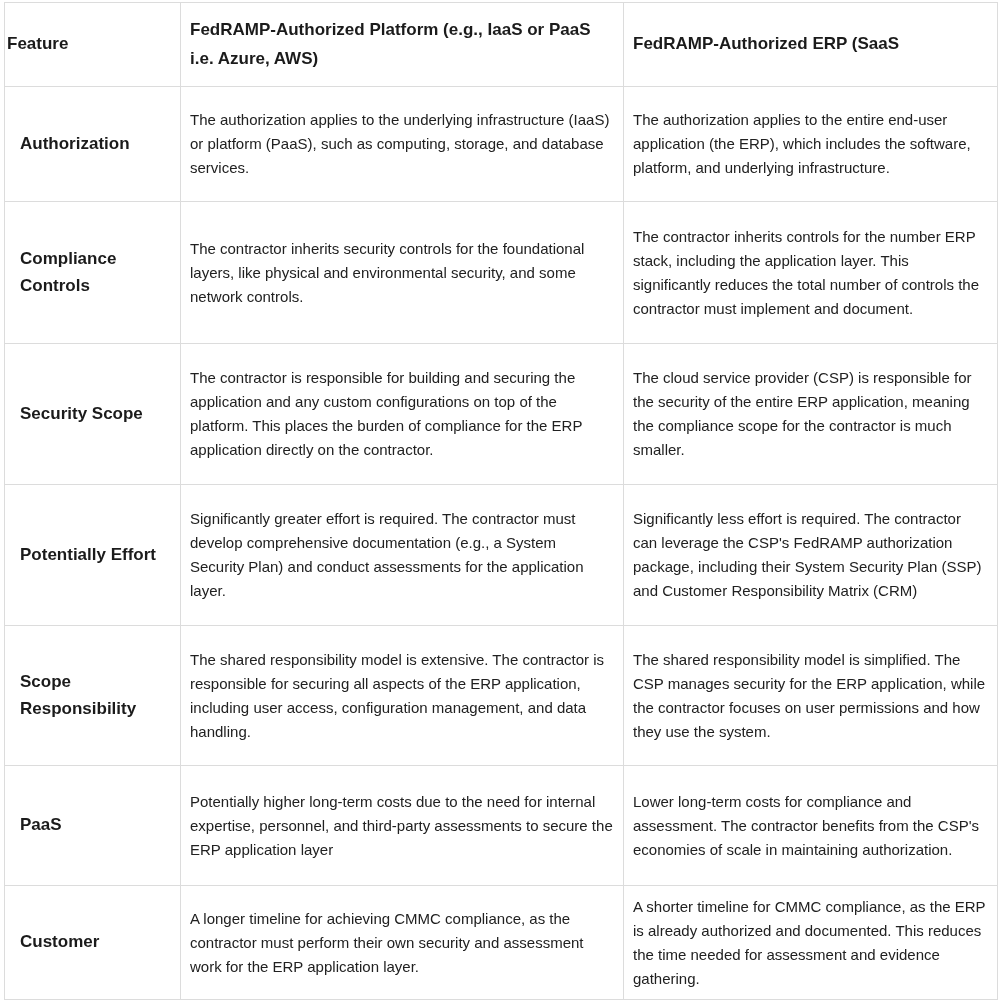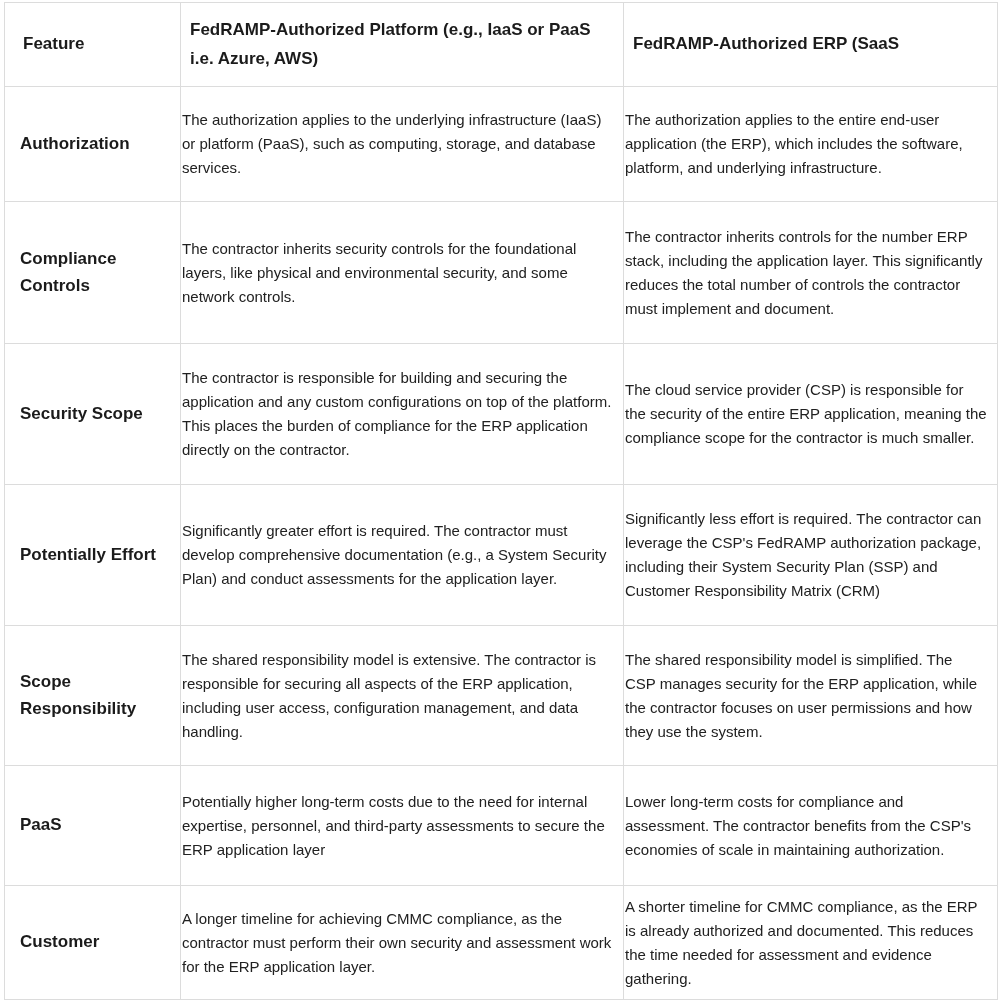"Feature" th.col-feature { padding-left: 18px -> 2px }
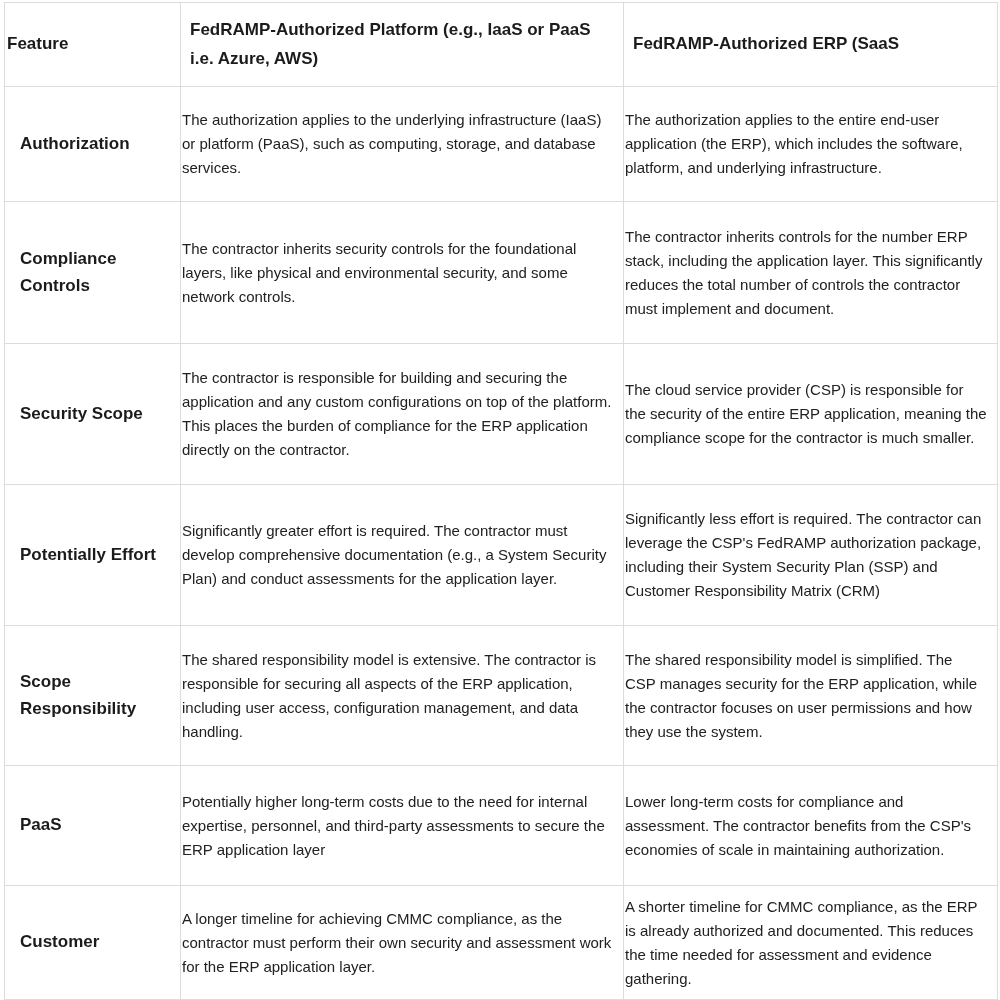"The authorization applies to the" td.desc-cell { padding: 0 10px 0 1px -> 0 10px 0 9px }
